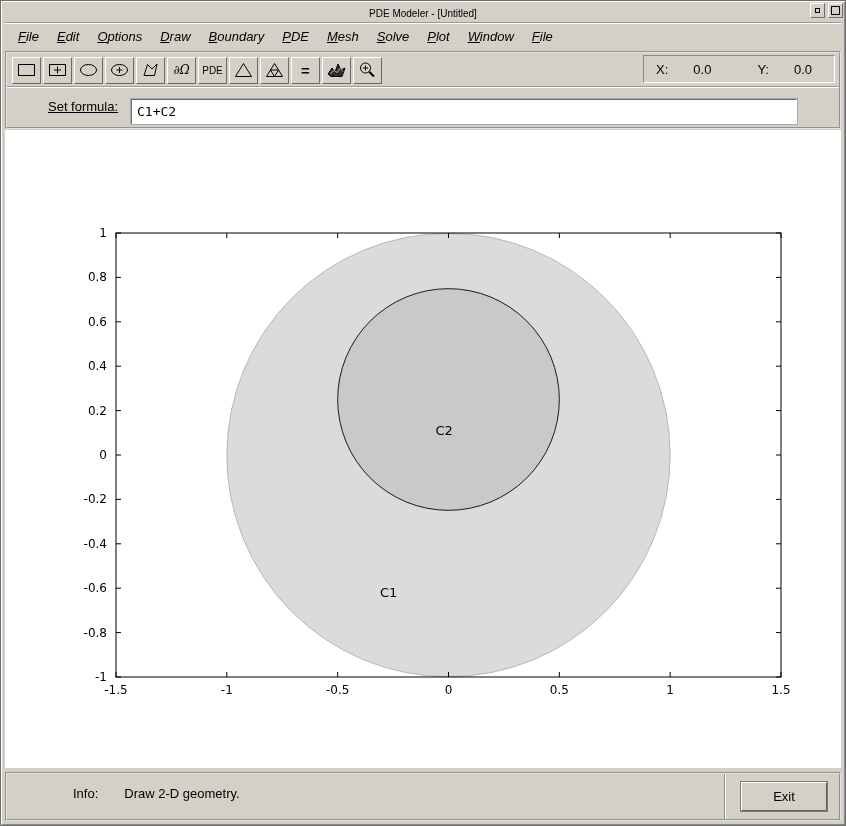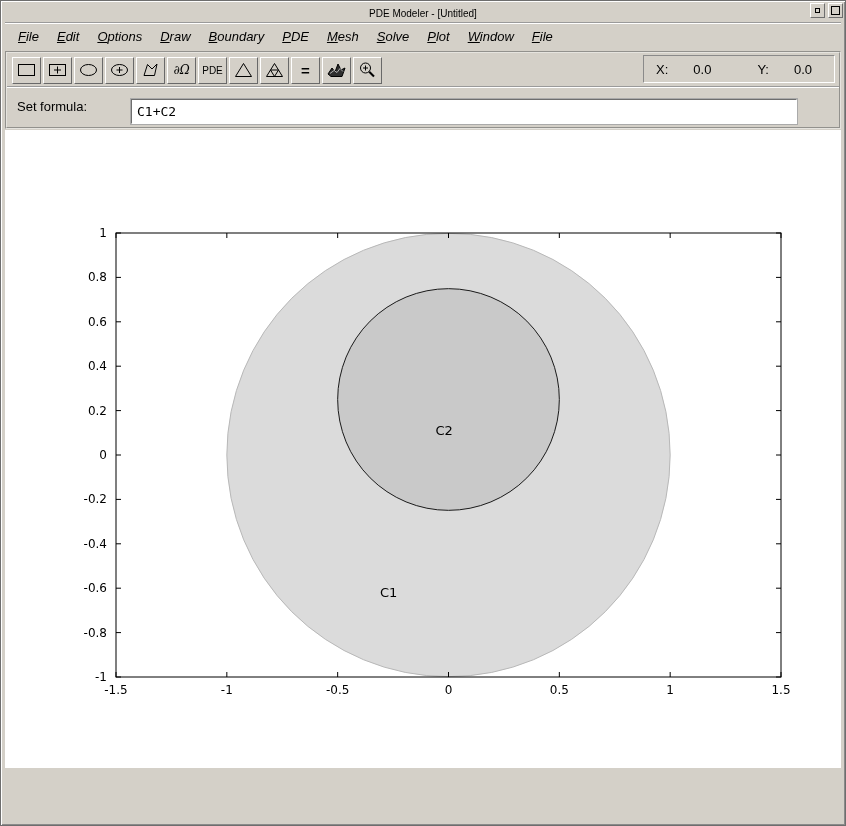"Set formula:" .formula-label { left: 10px -> 41px; text-decoration: none -> underline }
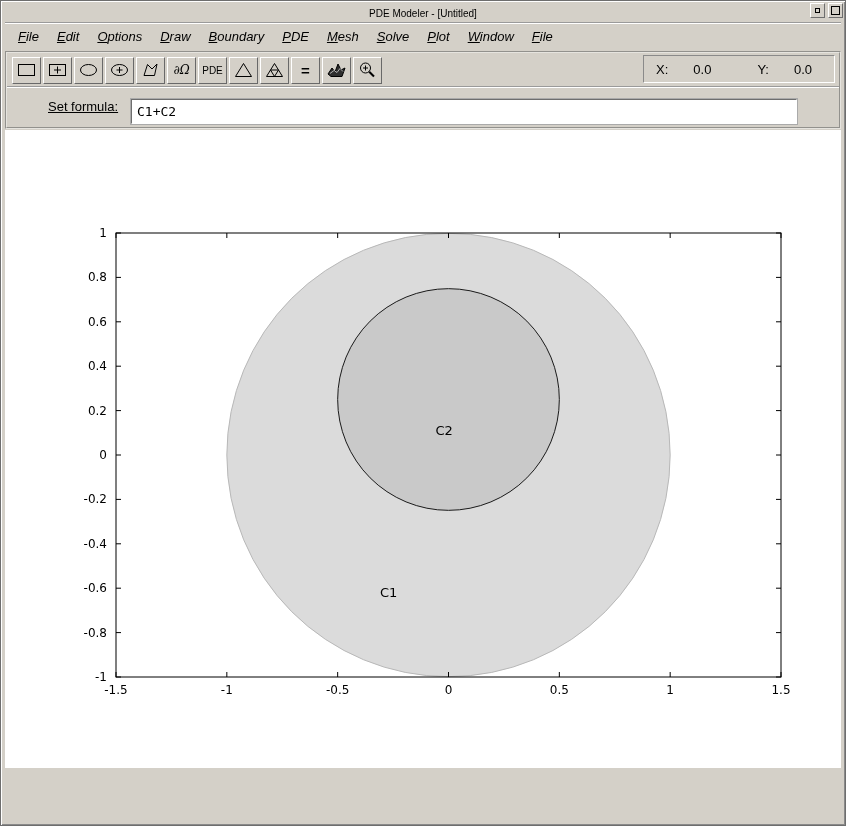"Info:" div.statusbar { html: none -> <div> <div> <span>Info:</span> <span>Draw 2-D geometry.</span> </div> <div></div> <button>Exit</button> </div> }
